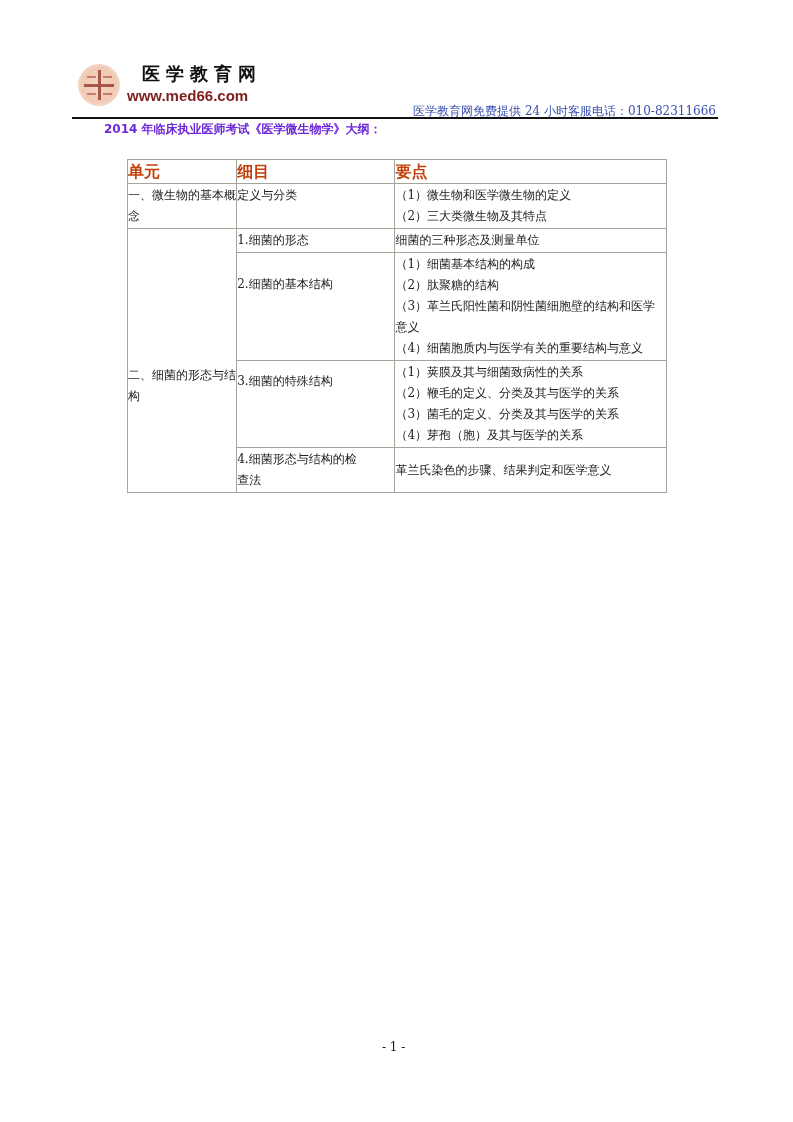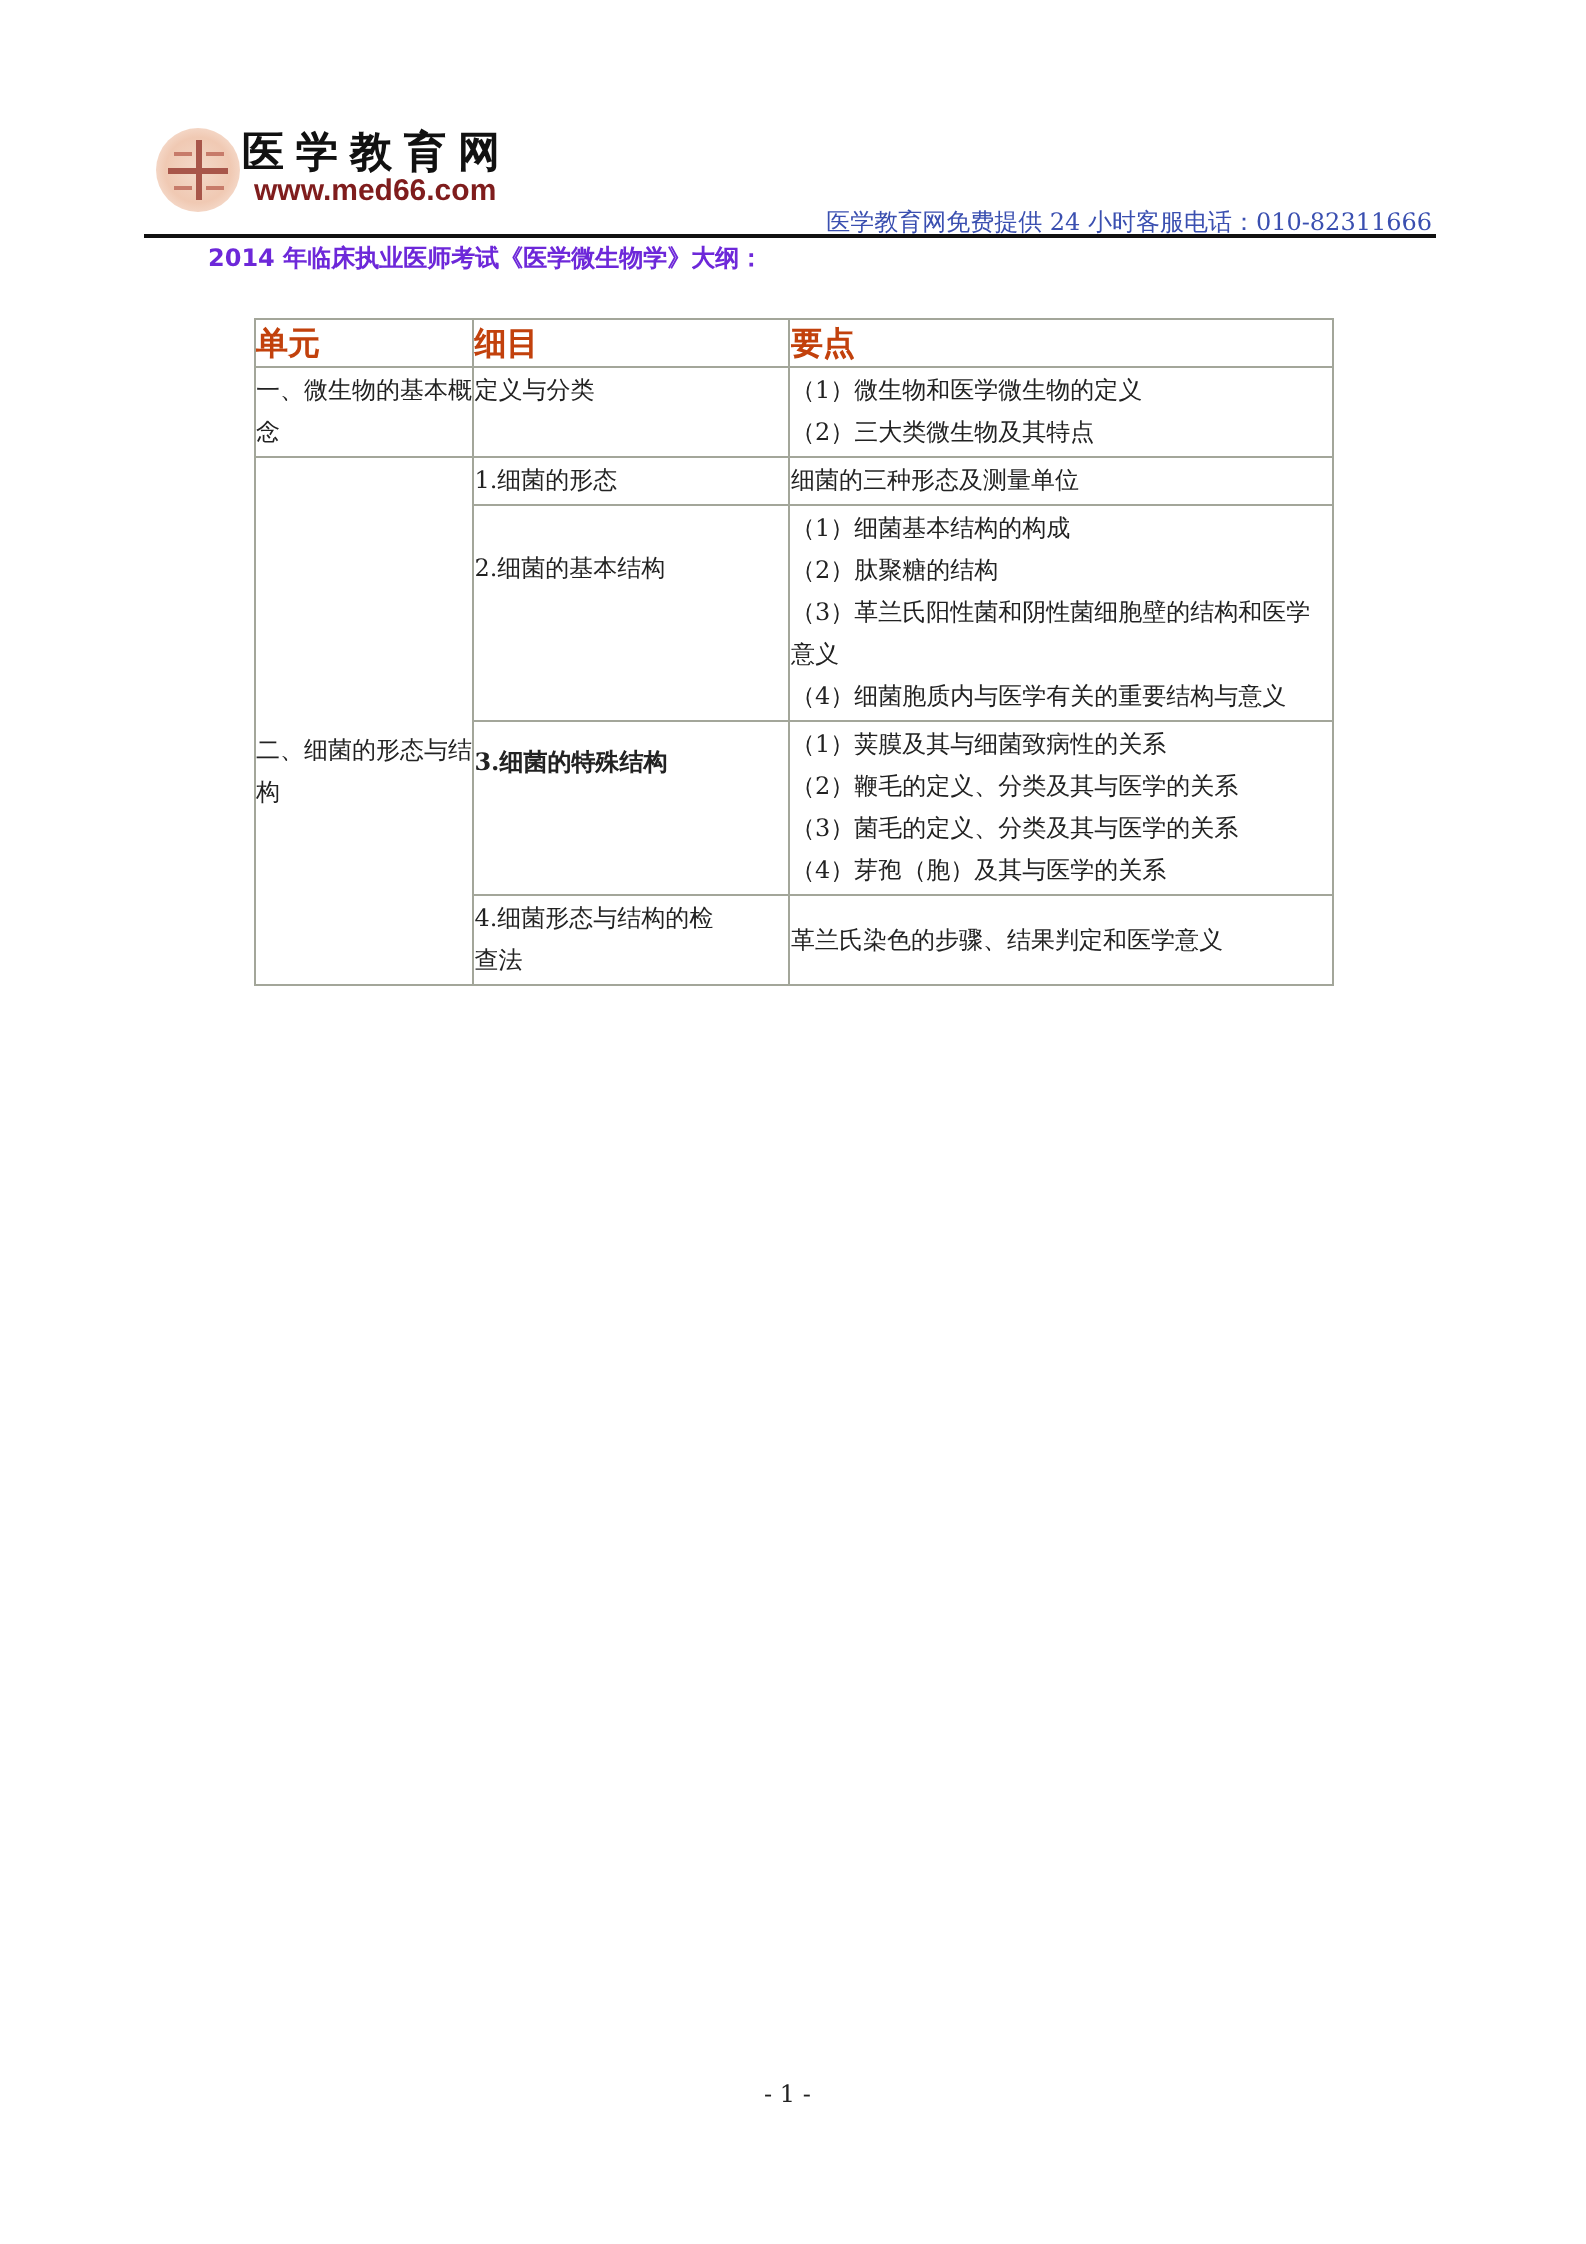"医学教育网" .logo-cn { font-size: 21px -> 18px; left: 47px -> 68px }
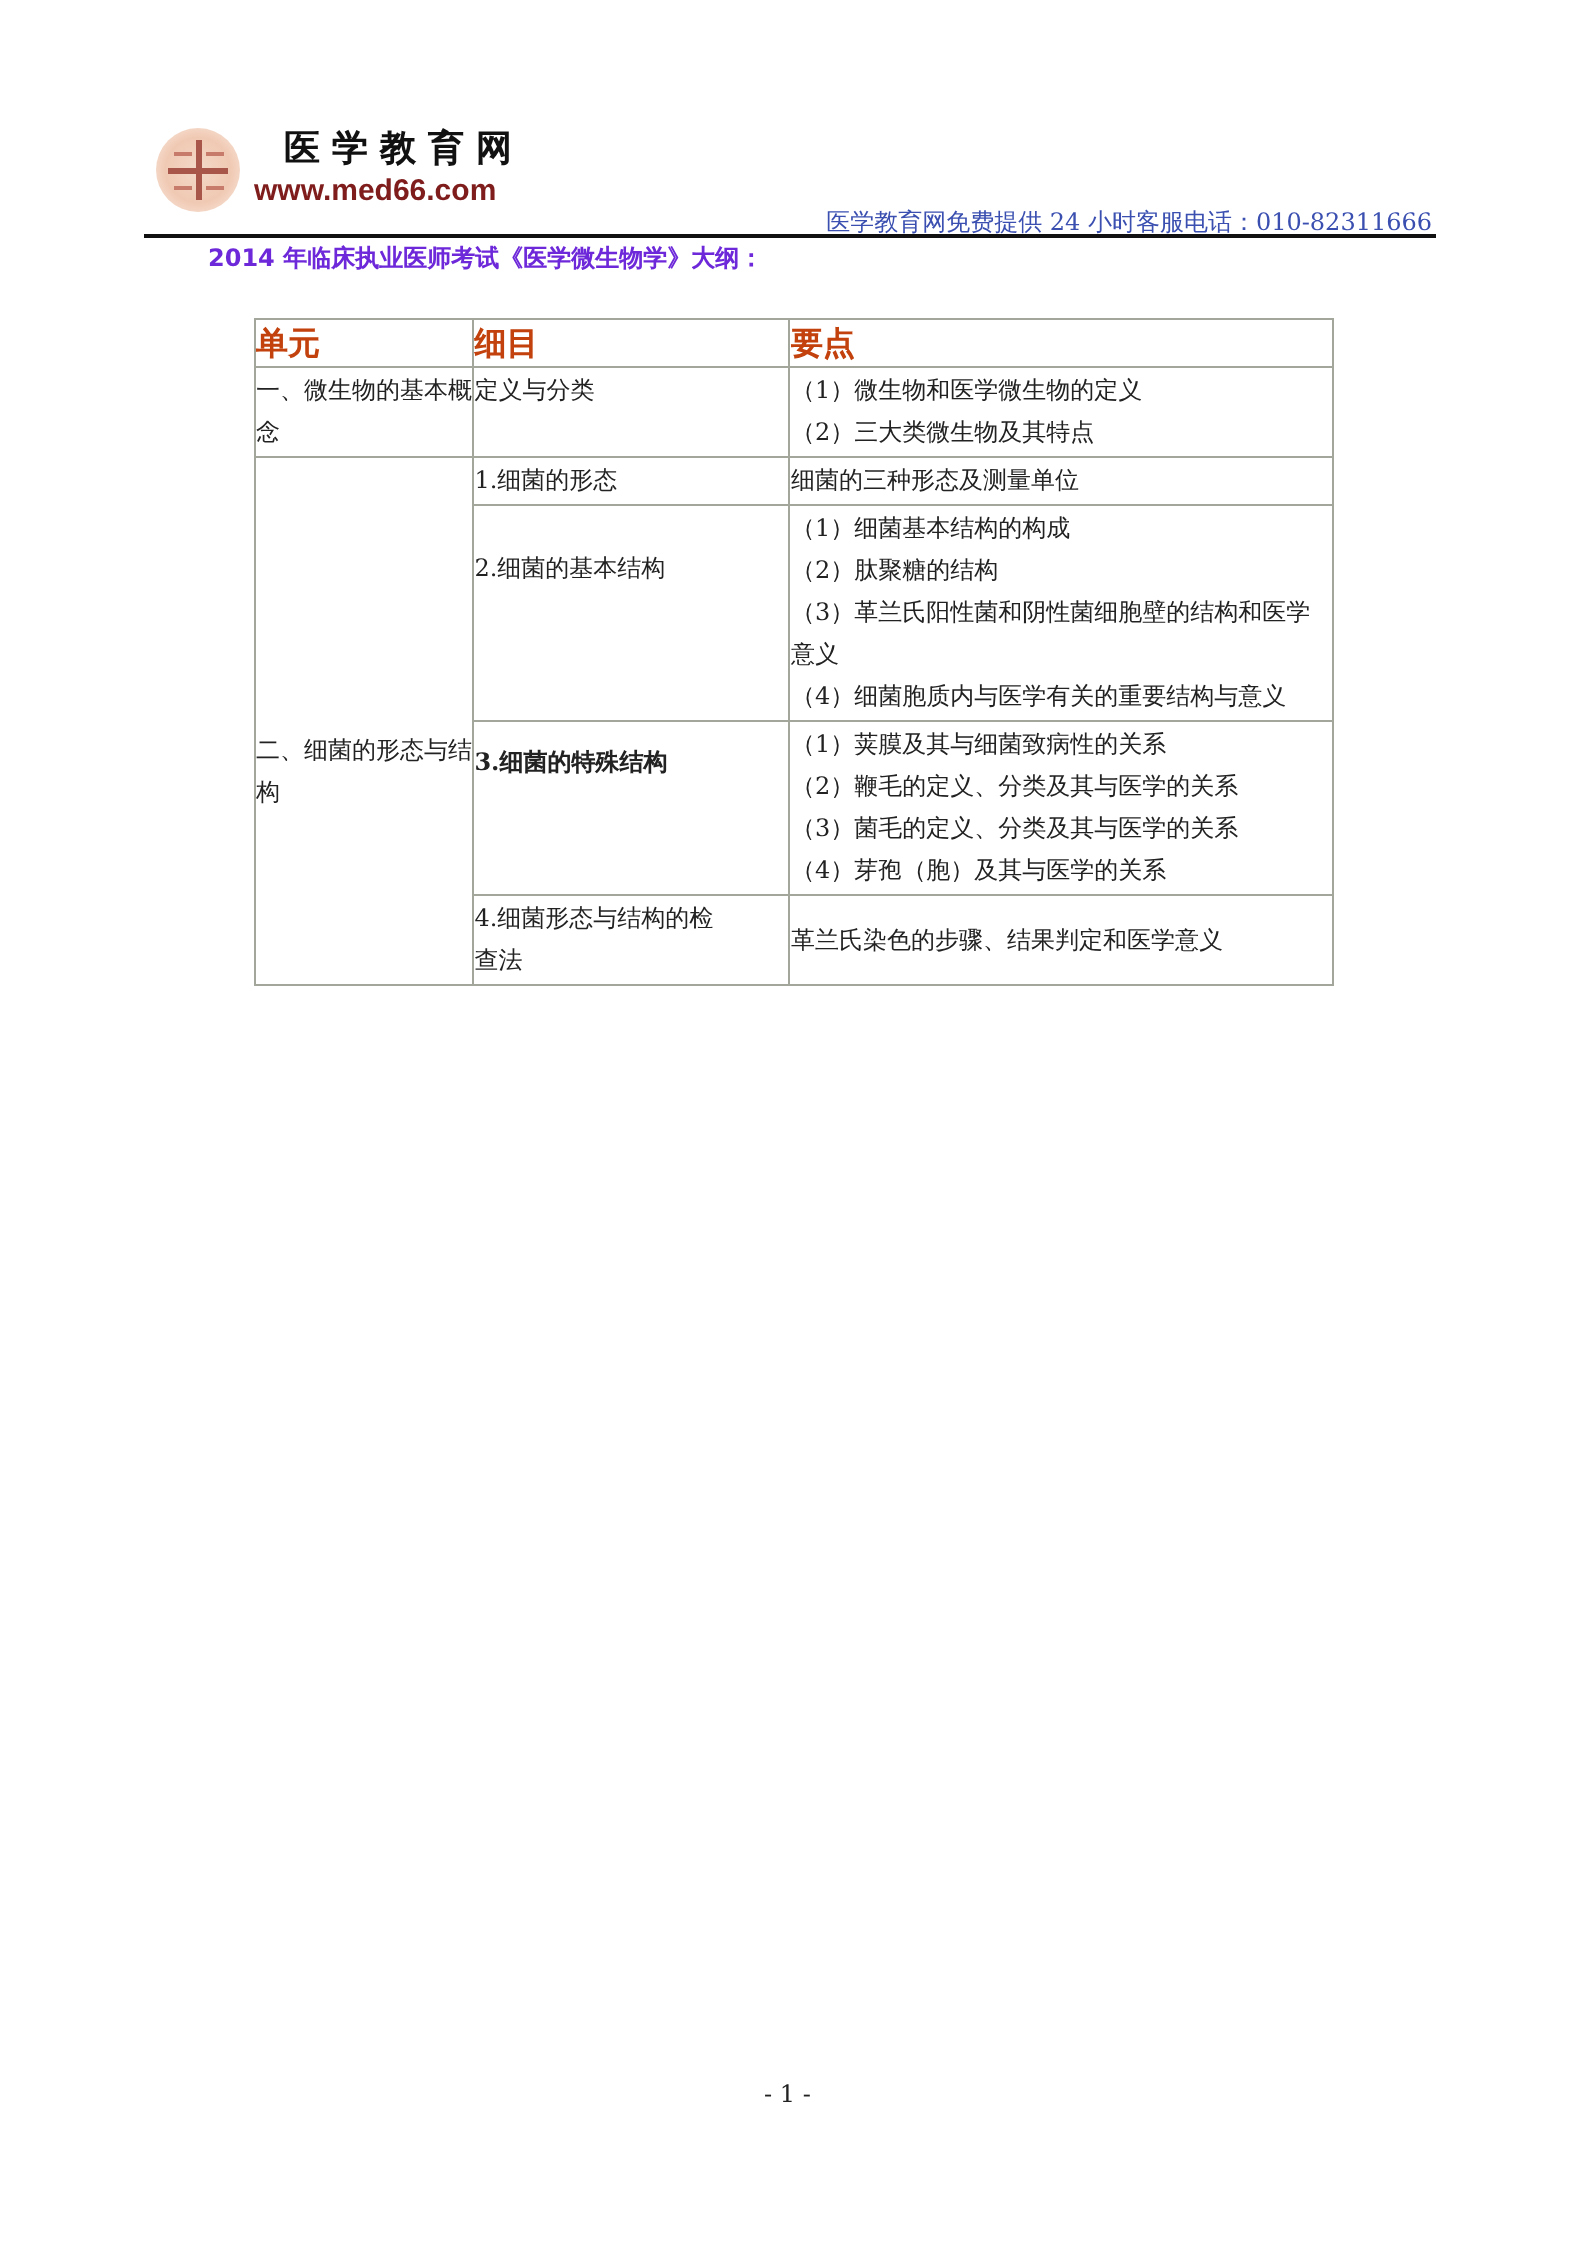"3.细菌的特殊结构" div.cell-inner { font-weight: bold -> none }
